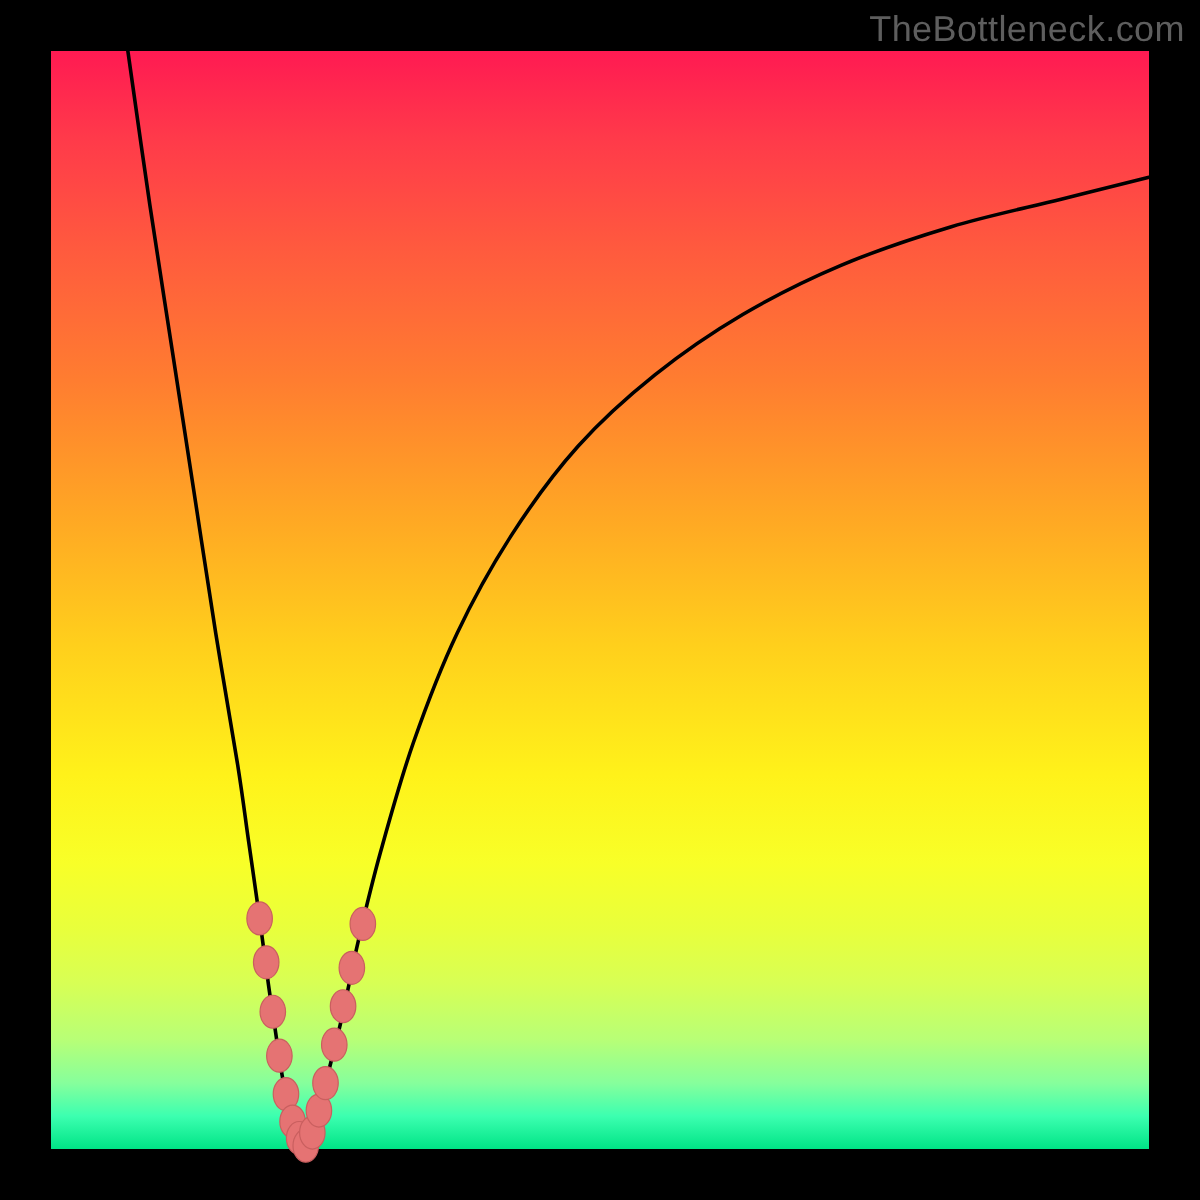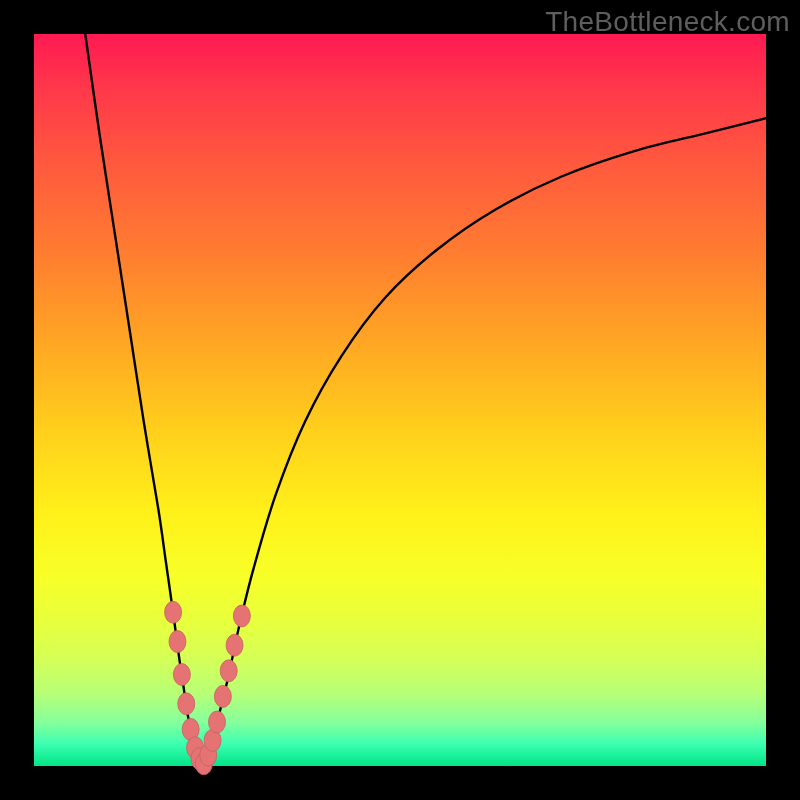"TheBottleneck.com" .watermark { font-size: 28px -> 24px }
